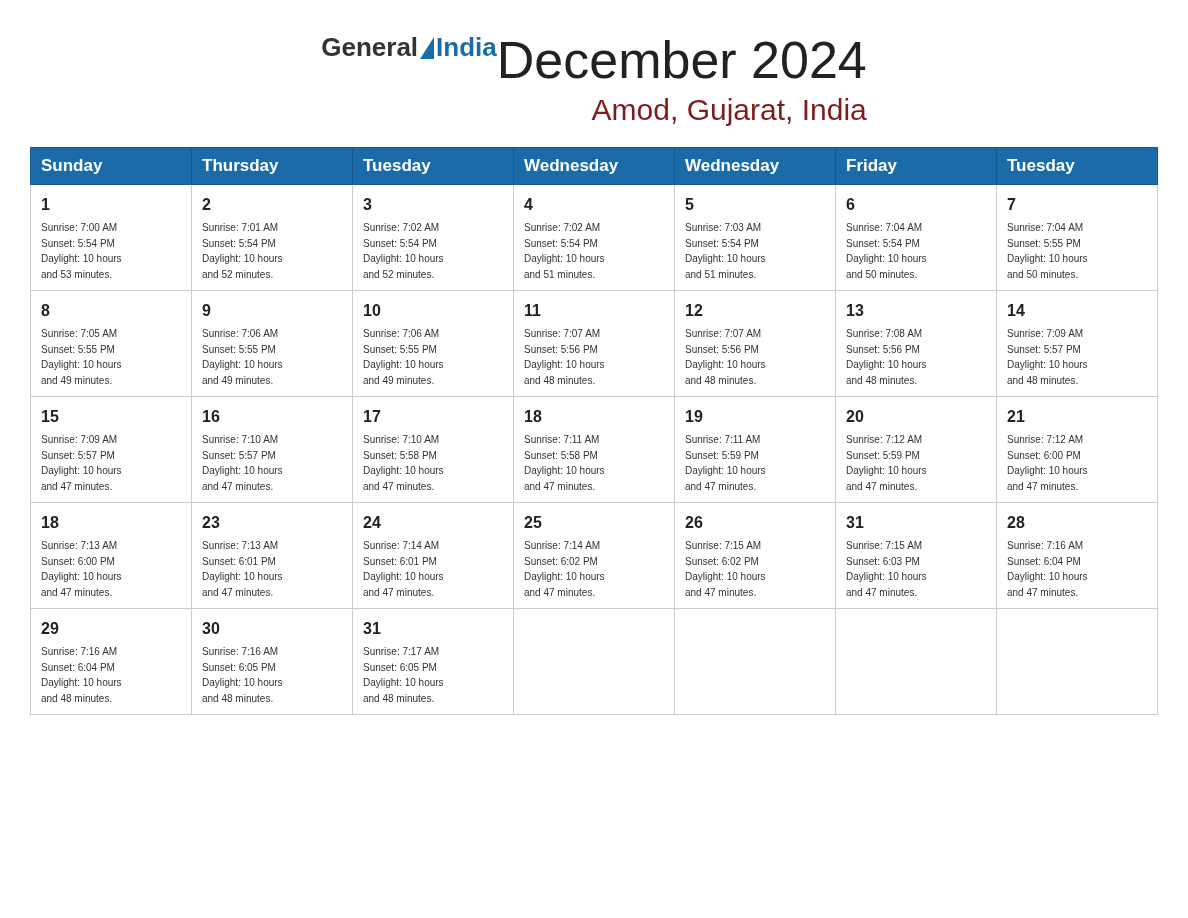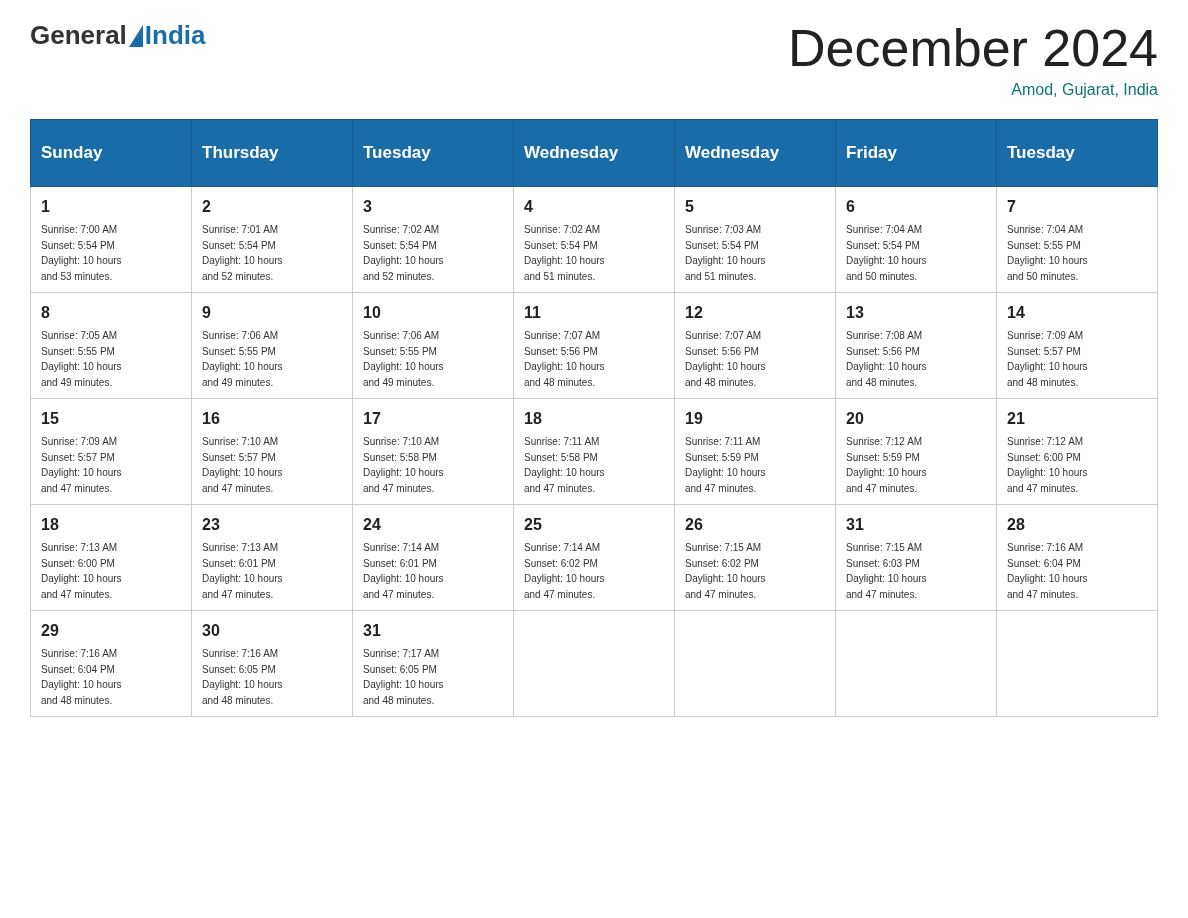"General" .header { justify-content: space-between -> center; margin-top: none -> 12px }
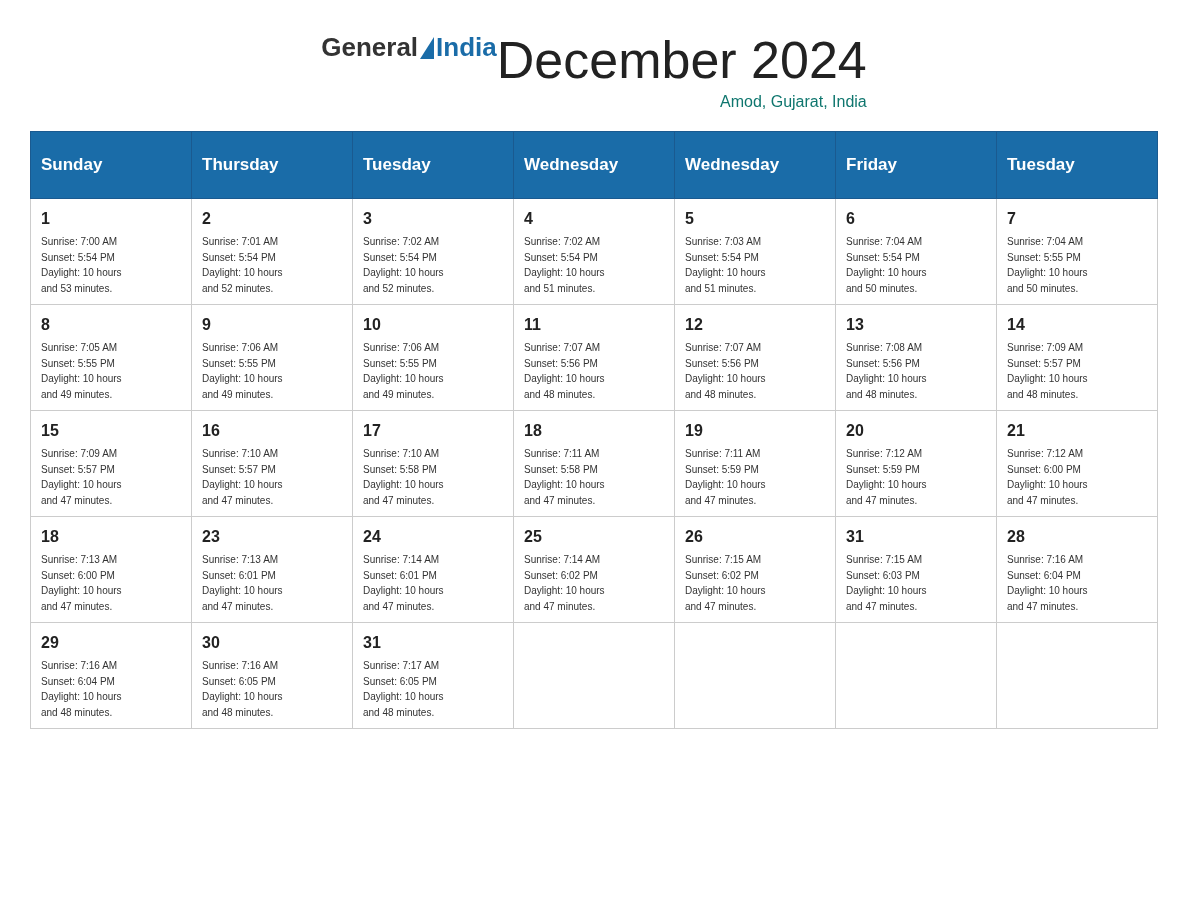"Amod, Gujarat, India" .subtitle { color: #0f766e -> #7f1d1d; font-size: 16px -> 30px }
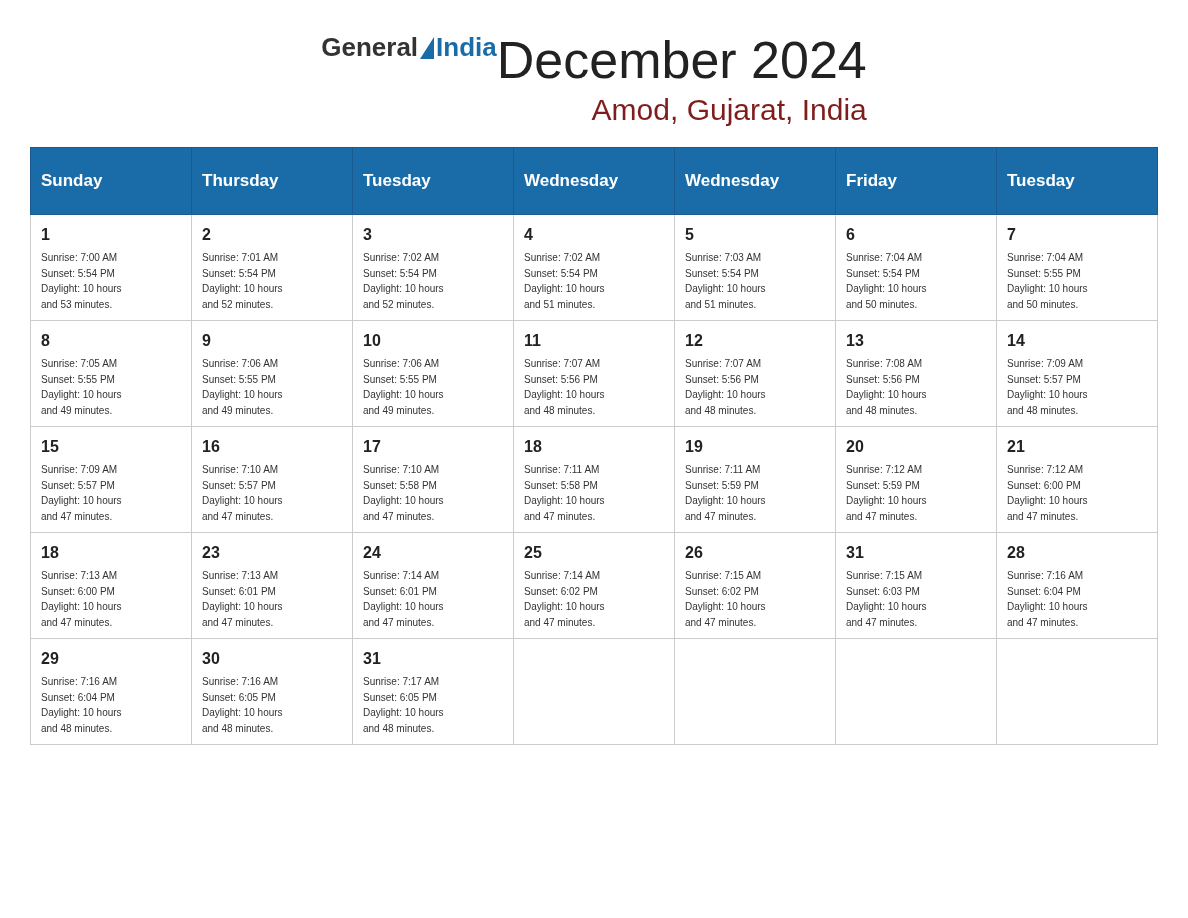"Sunday" .calendar th { padding: 23px 10px -> 8px 10px }
